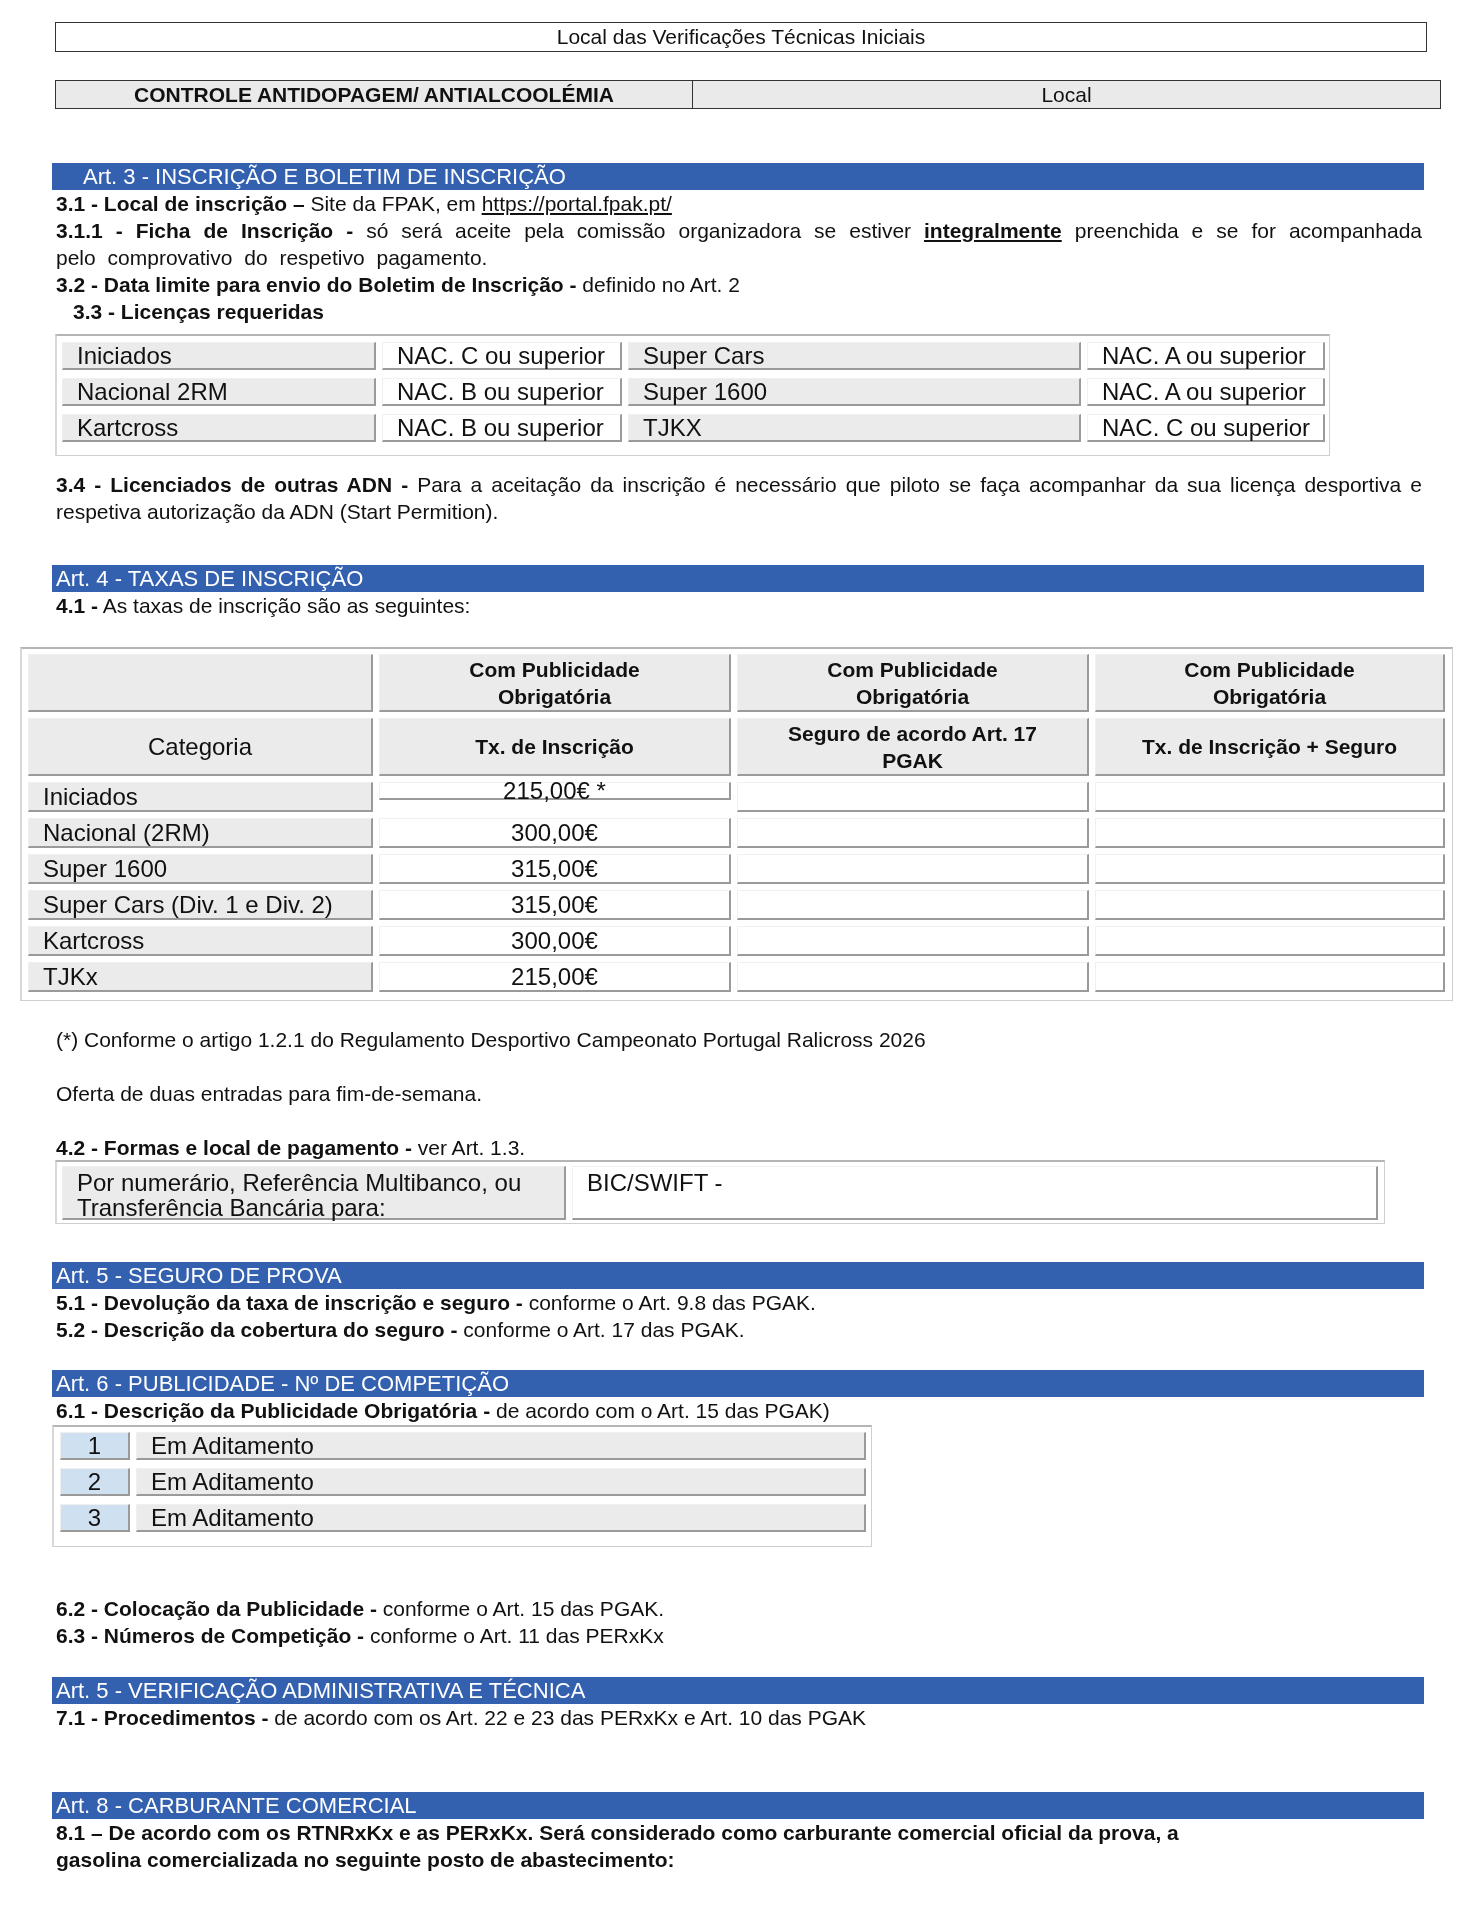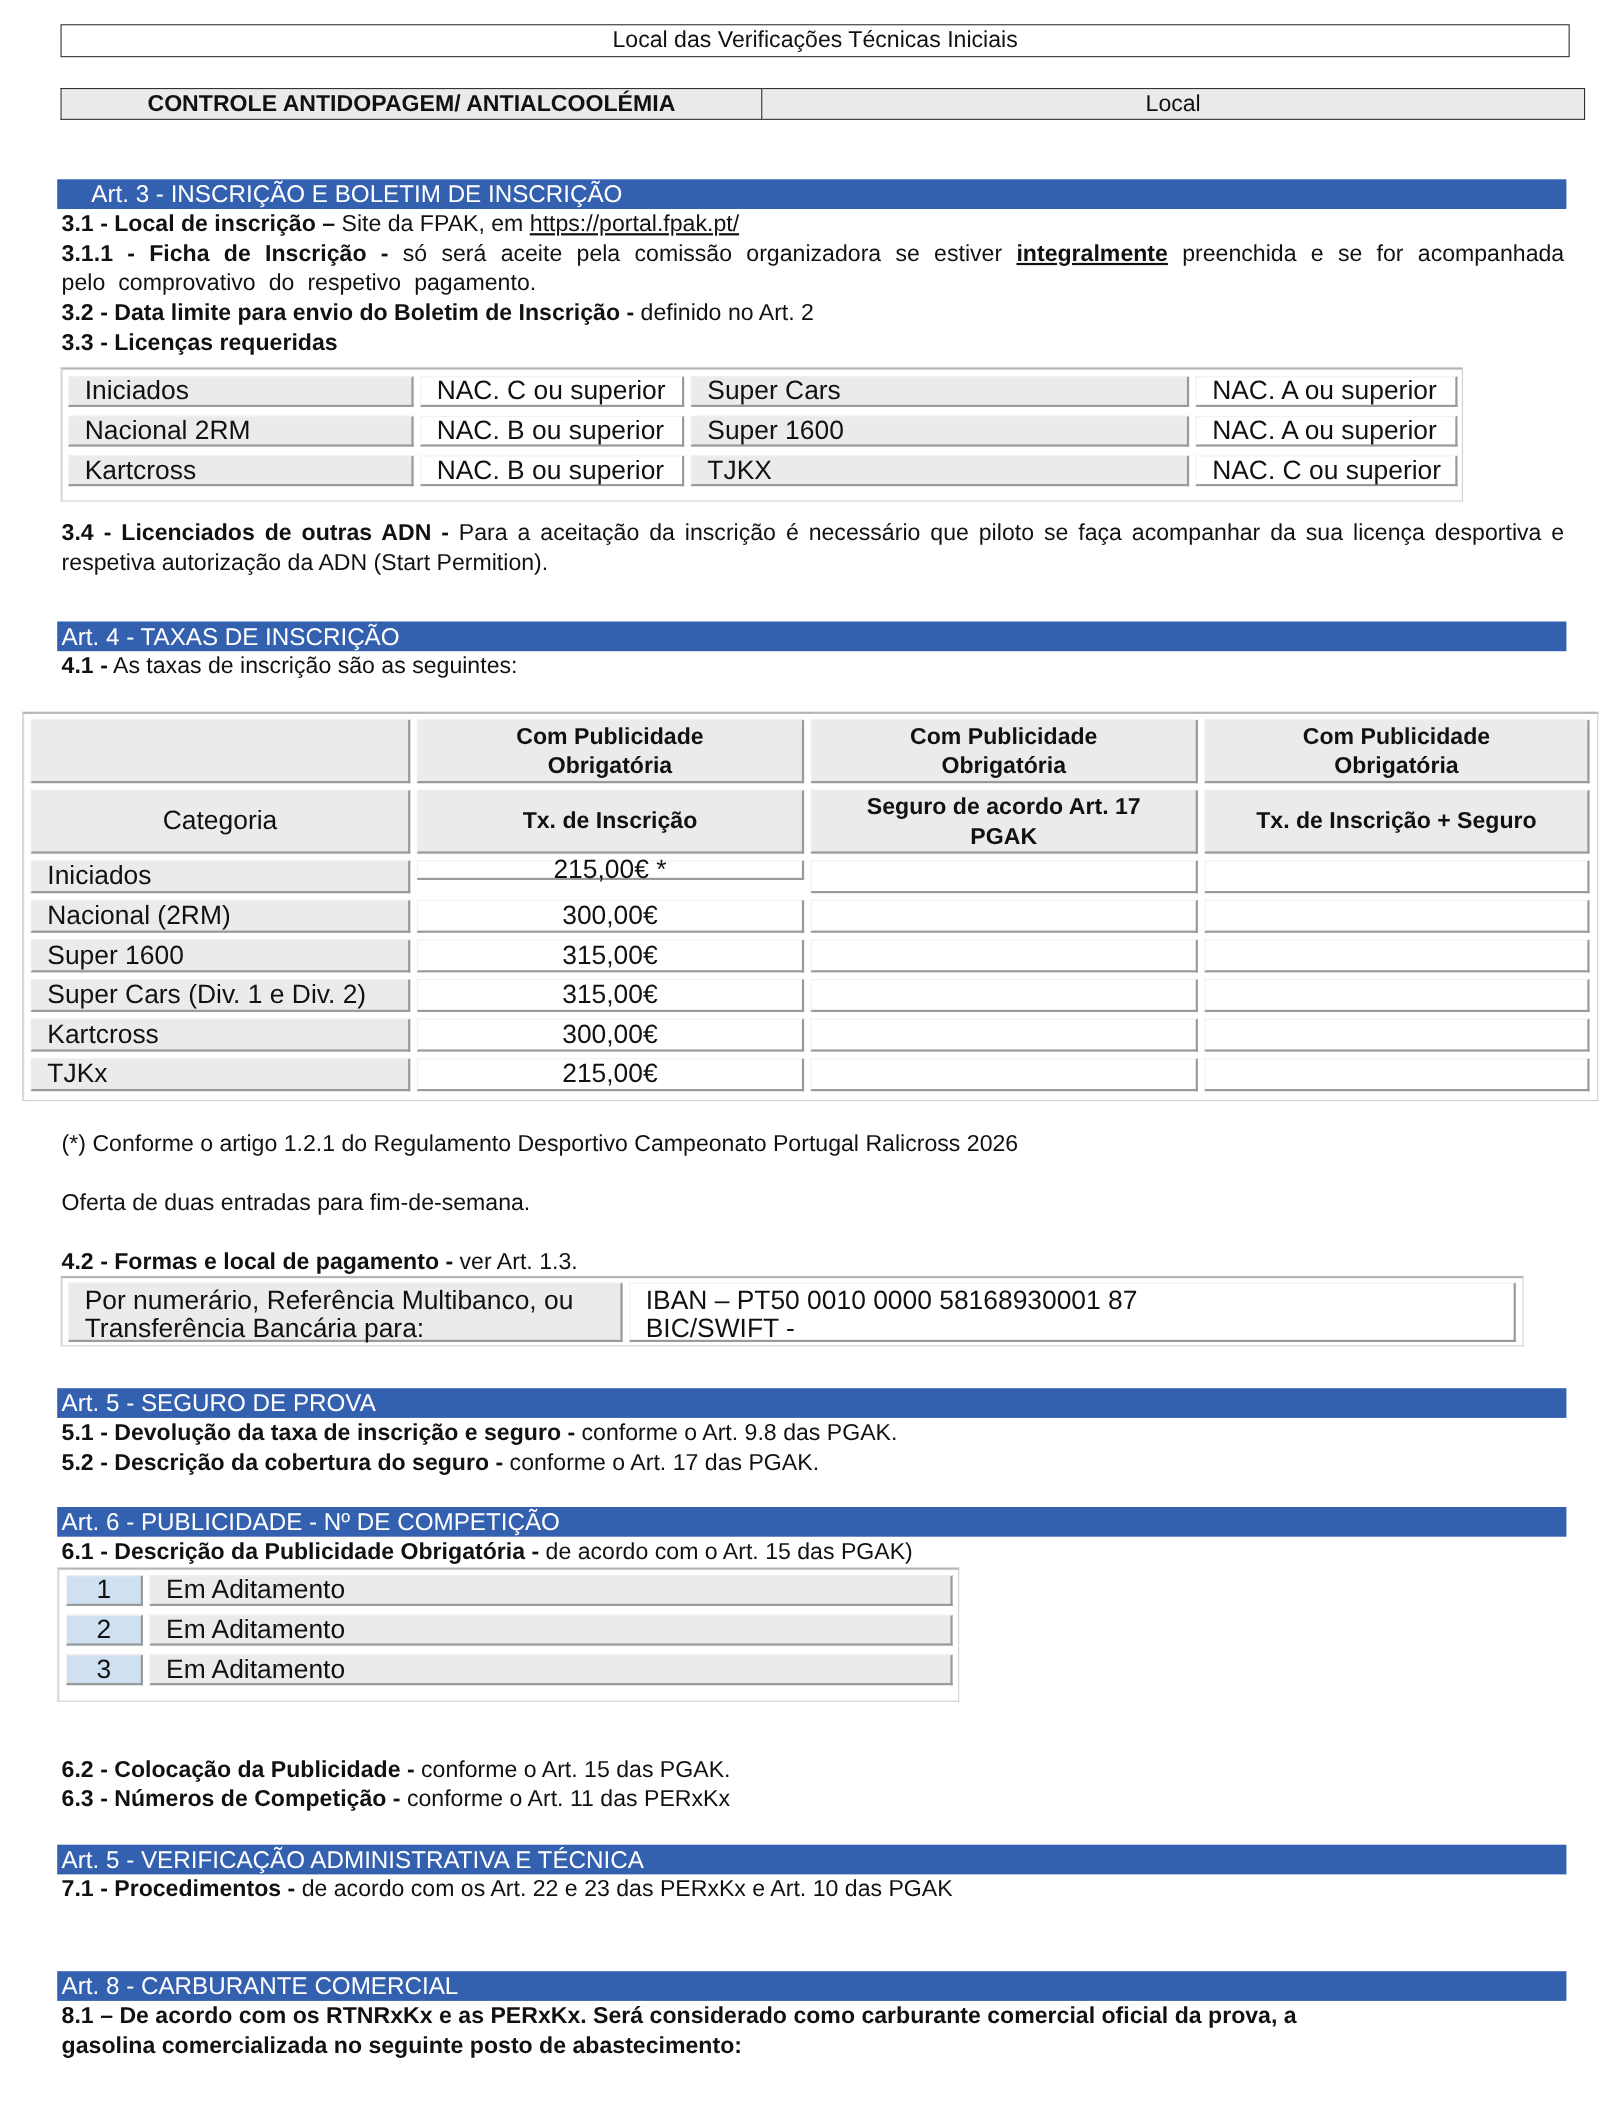"3.3 - Licenças requeridas" div.abs { margin-left: none -> 17px }
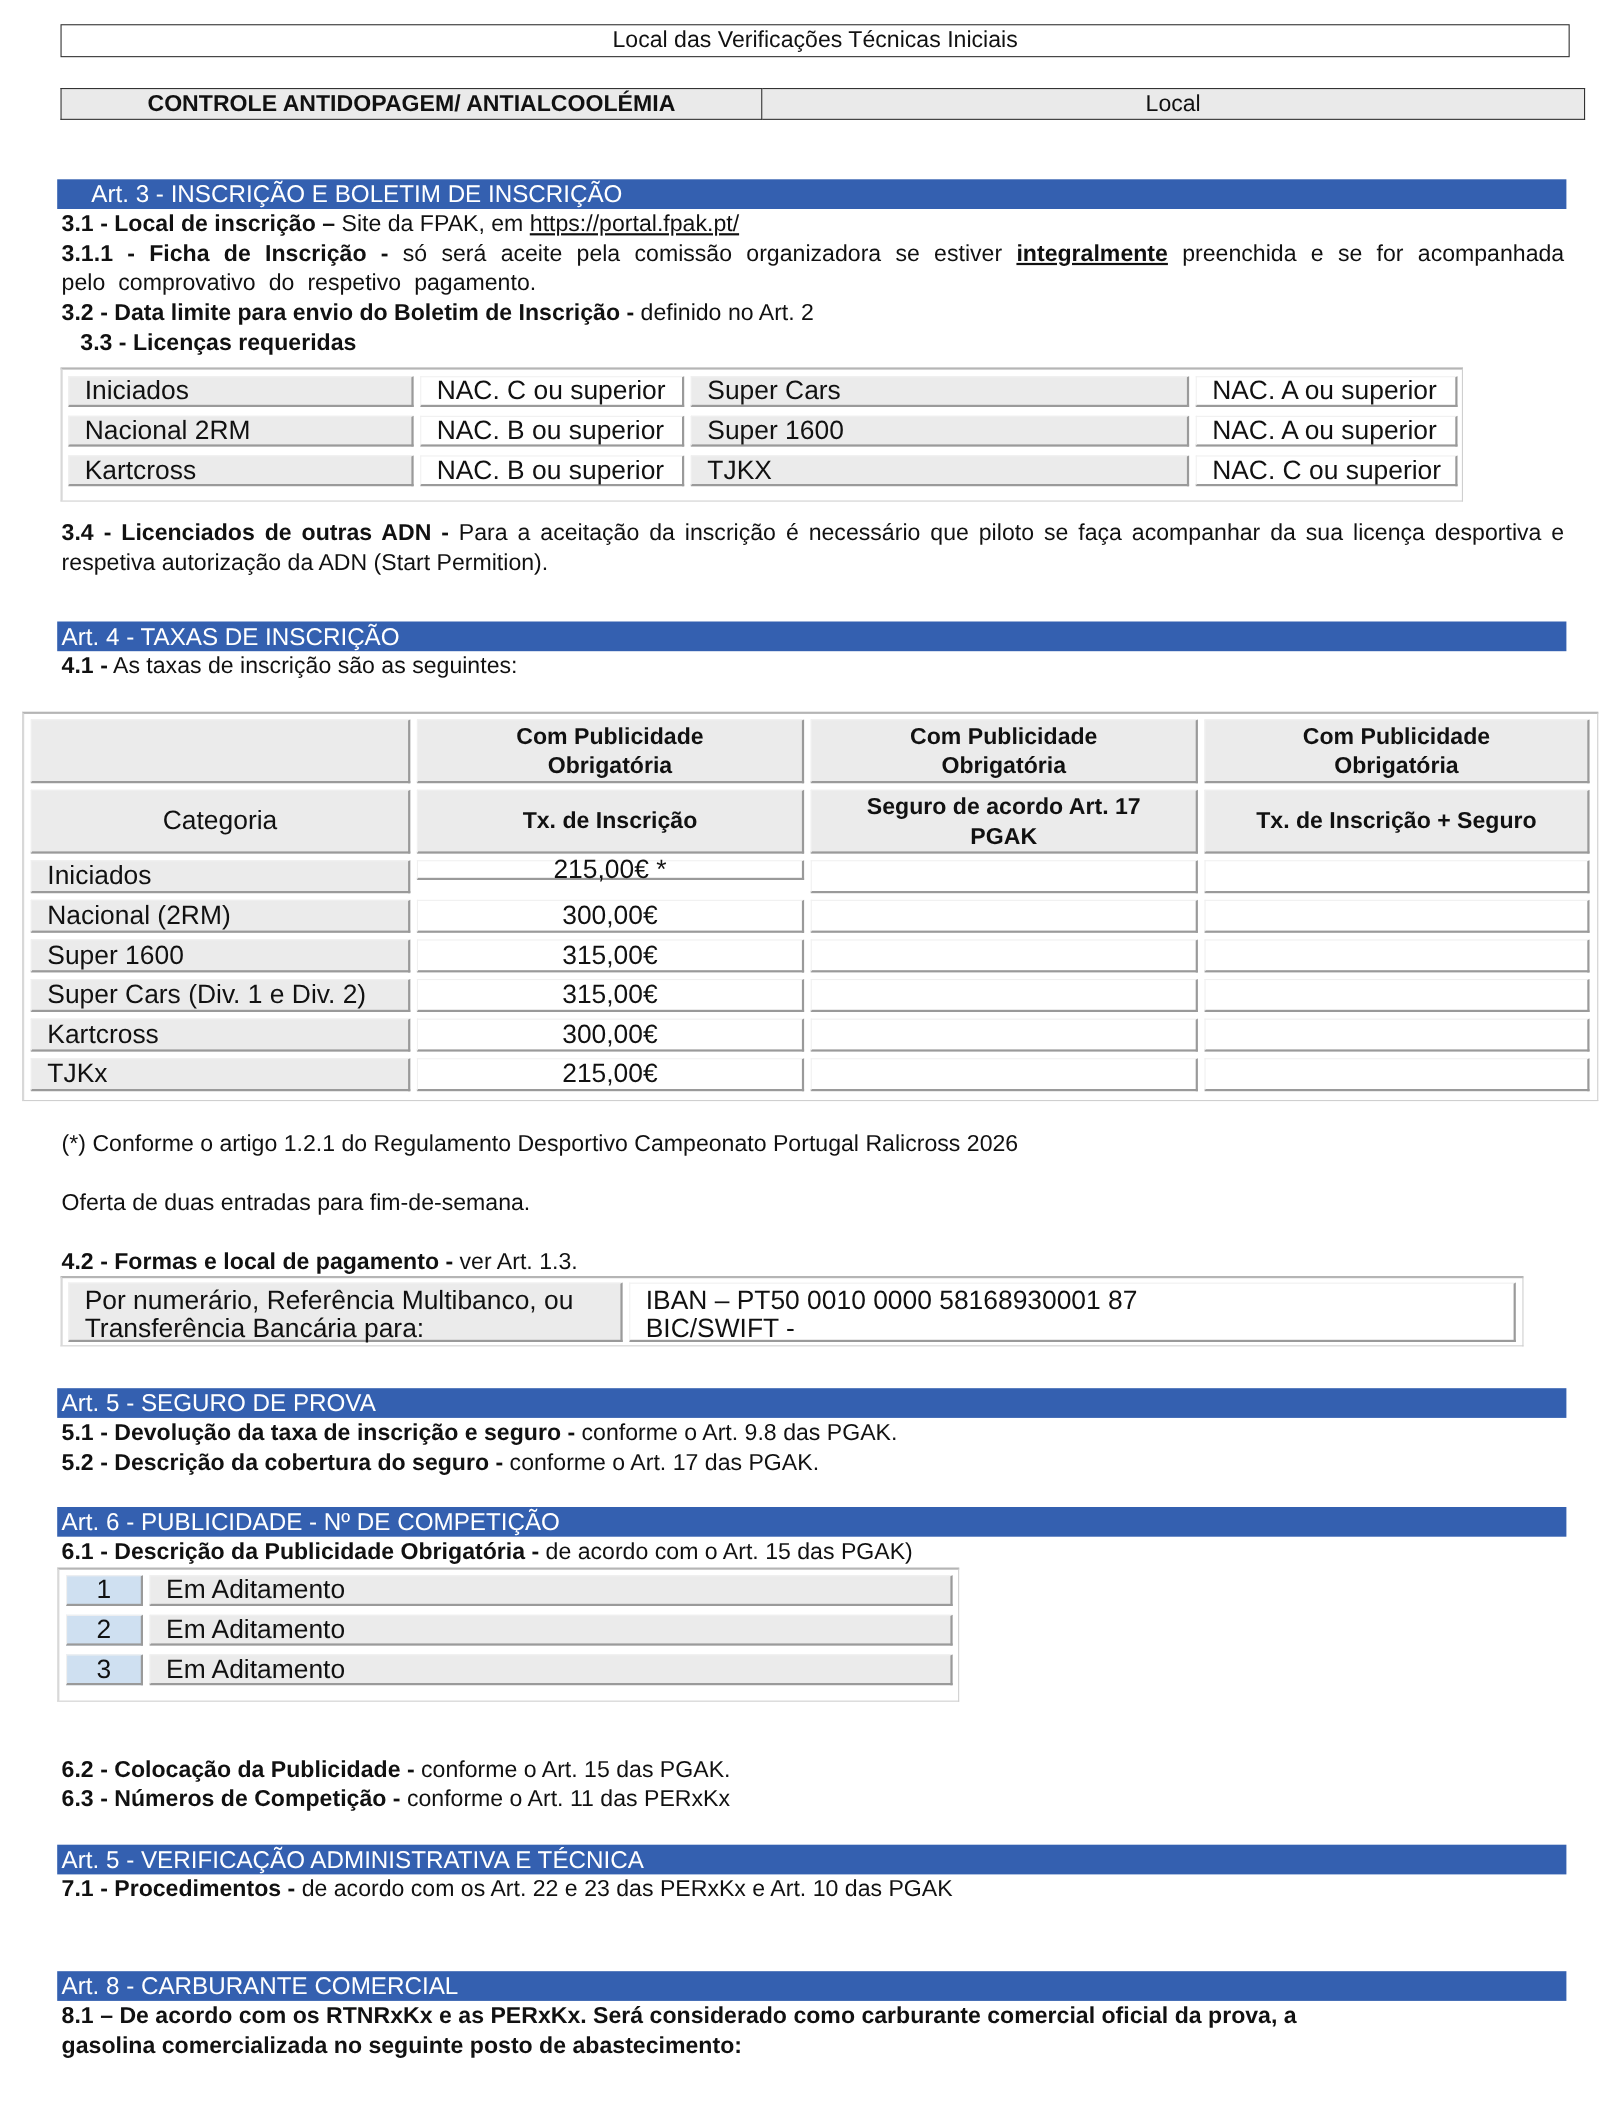"IBAN – PT50 0010 0000" div { html: <div>IBAN – PT50 0010 0000 58168930001 87</div> -> none }
